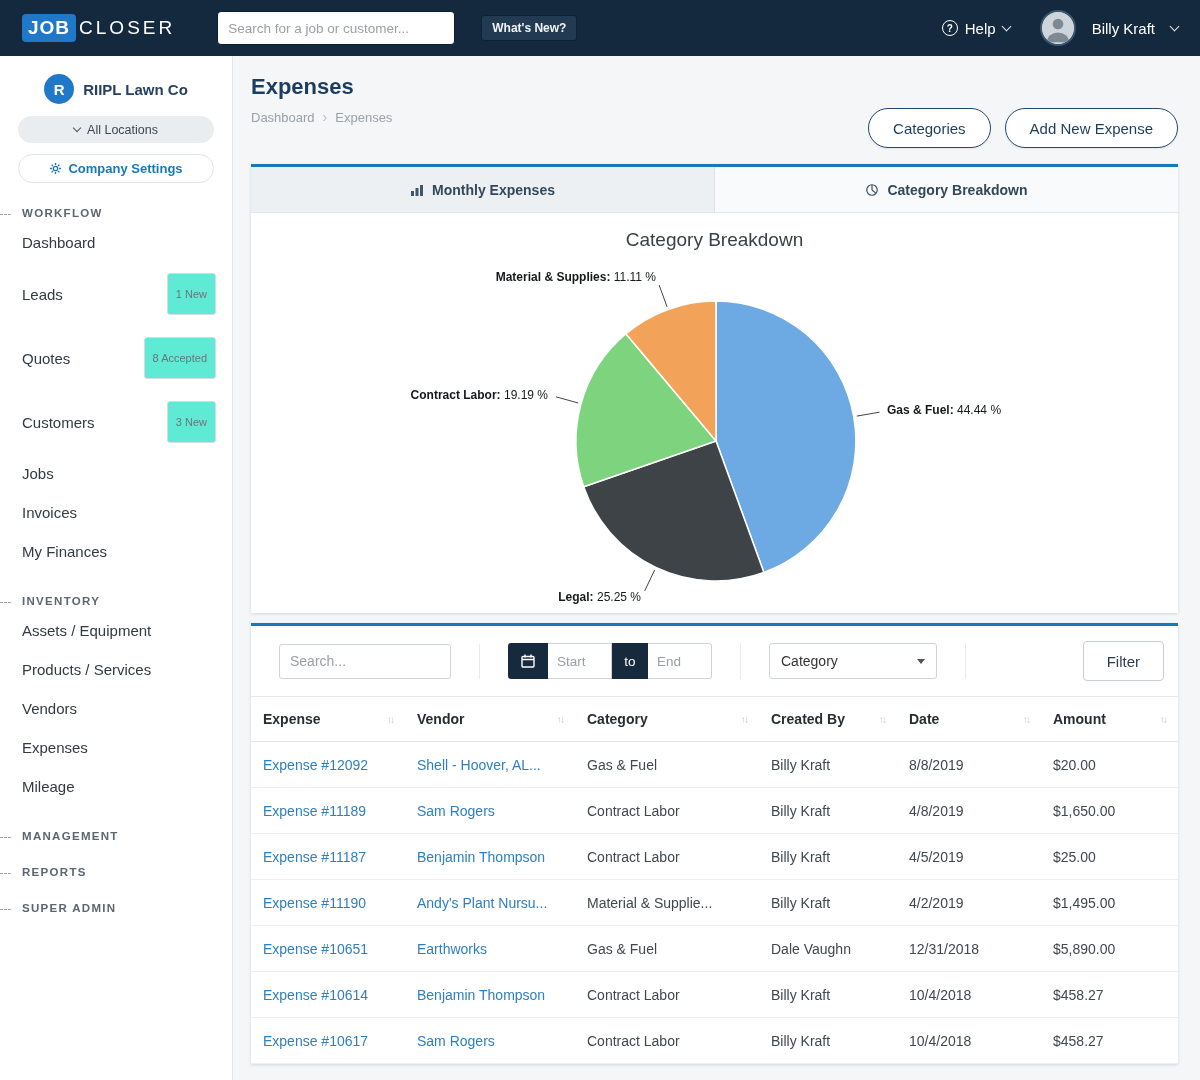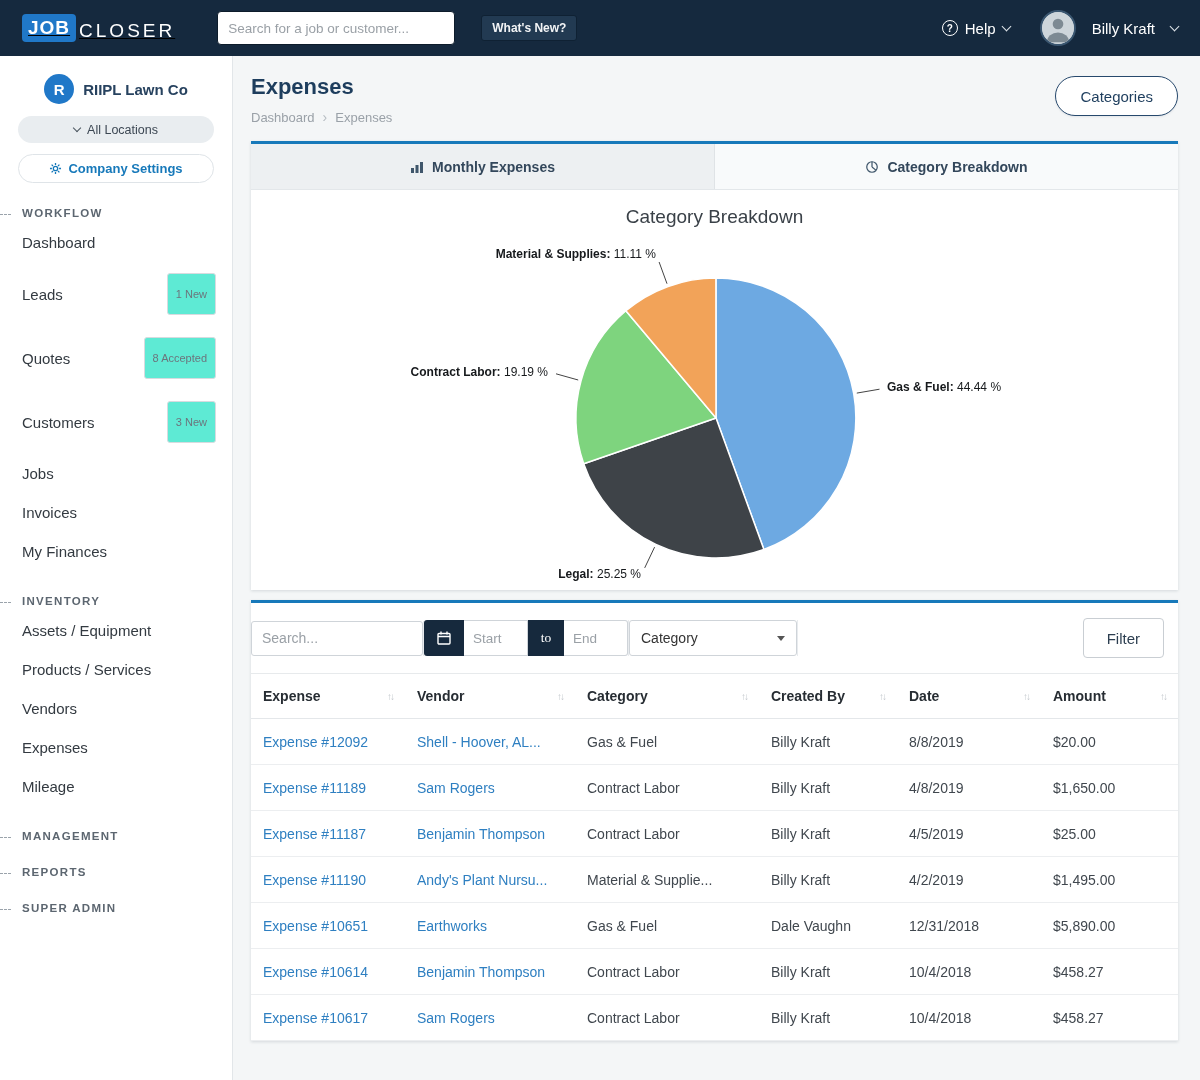"JOB" .logo { align-items: flex-end -> center; text-decoration: underline -> none }
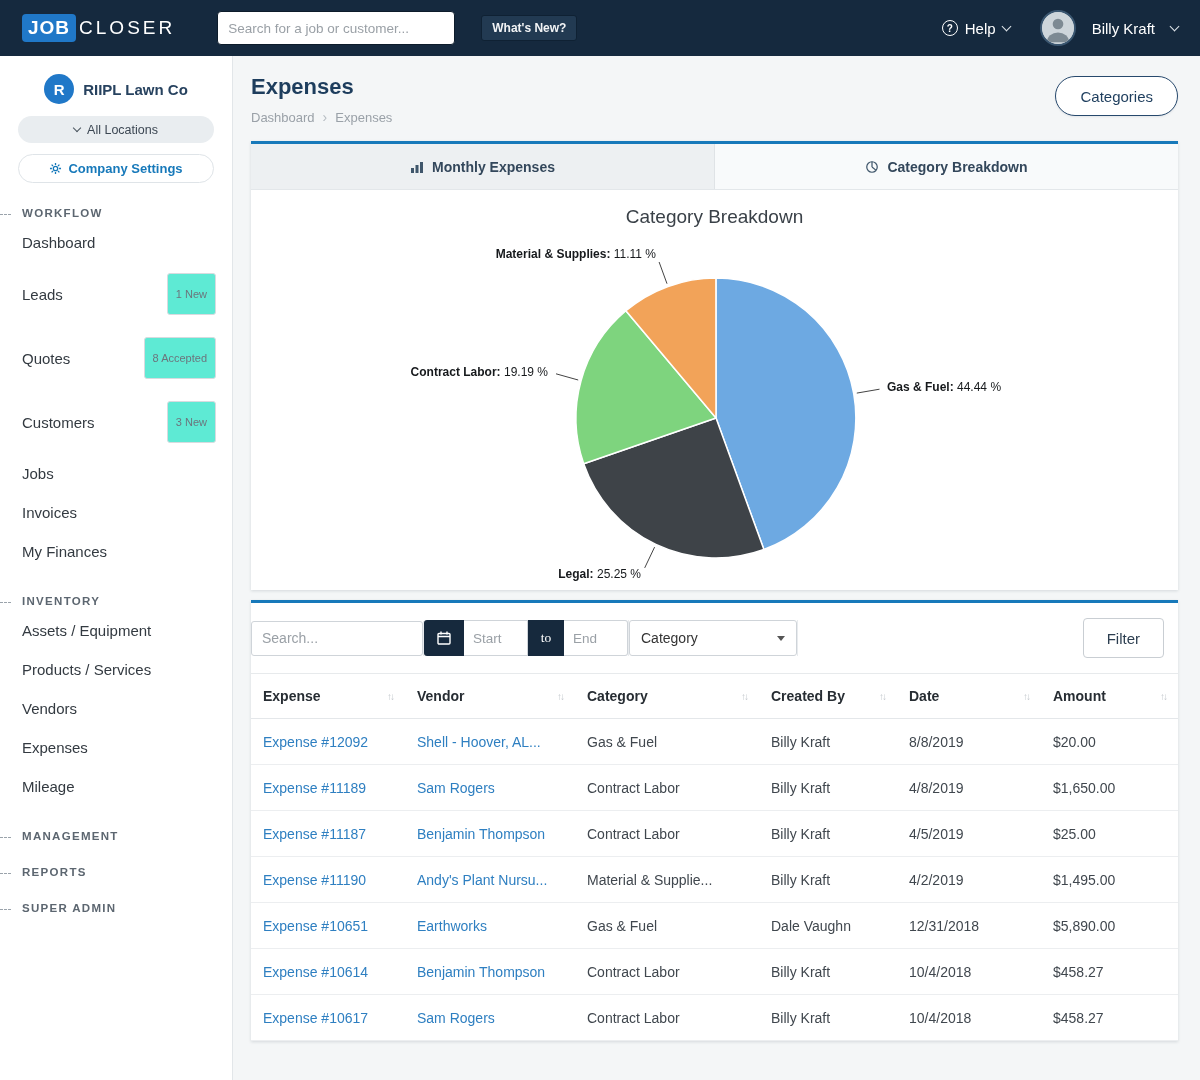"Categories" .pill-btn { margin-top: none -> 32px }
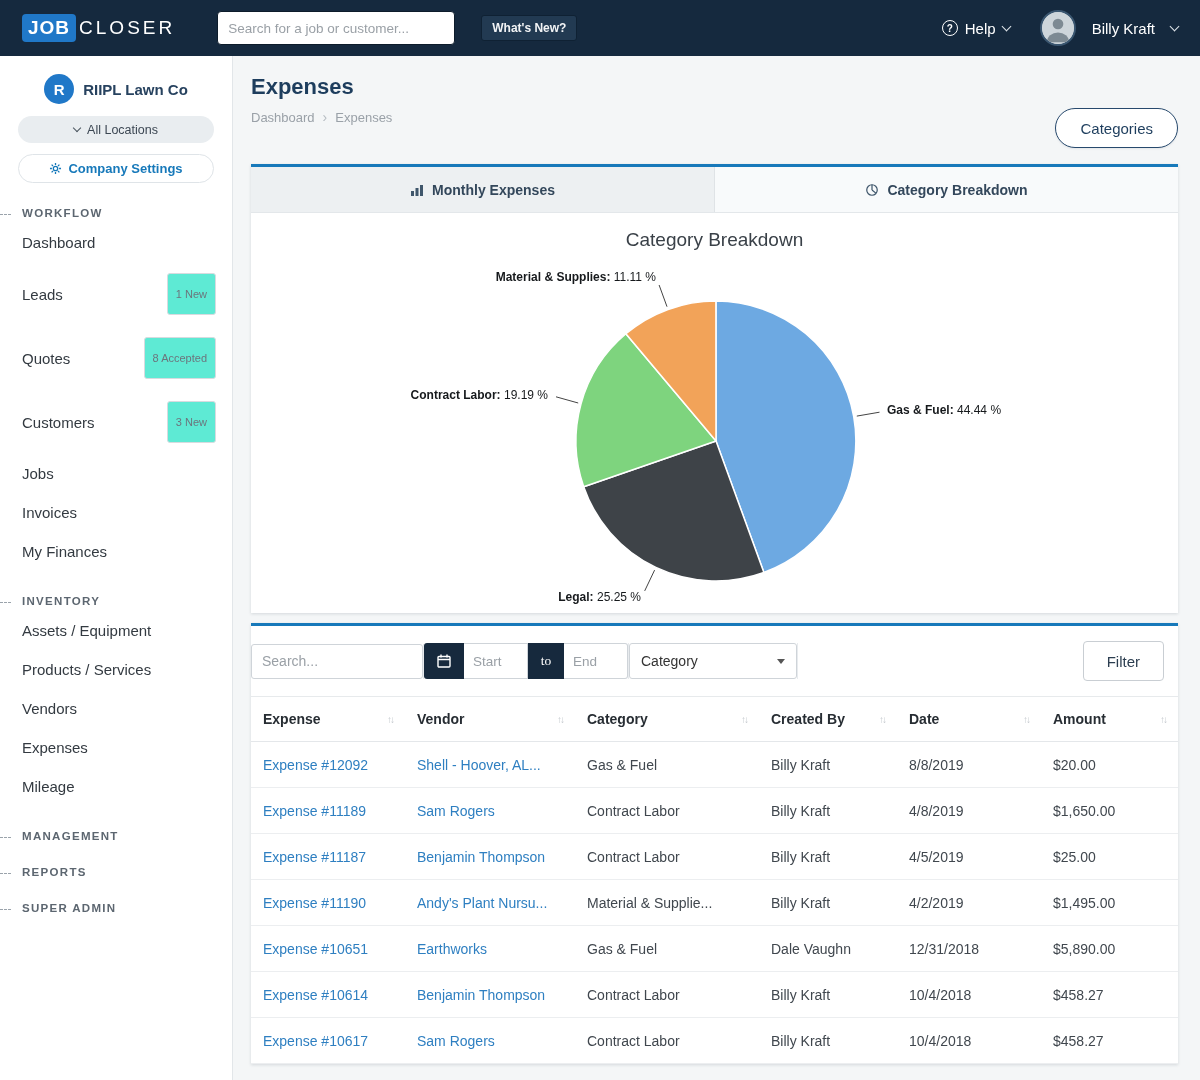"Add New Expense" button.pill-btn { html: none -> <button>Add New Expense</button> }
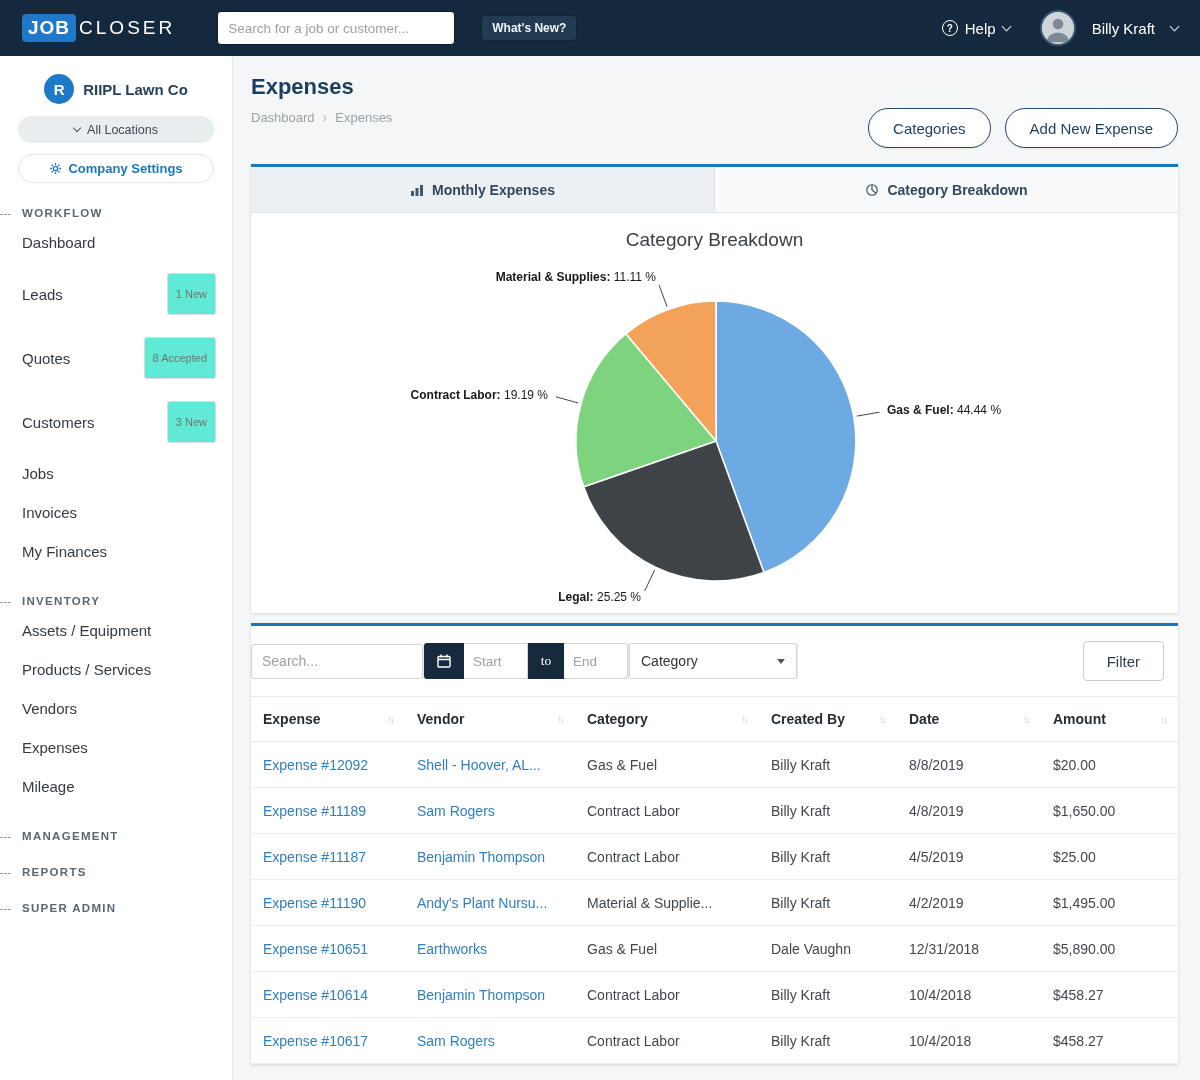"Search..." .f-cell { padding: 0 0 -> 0 28px }
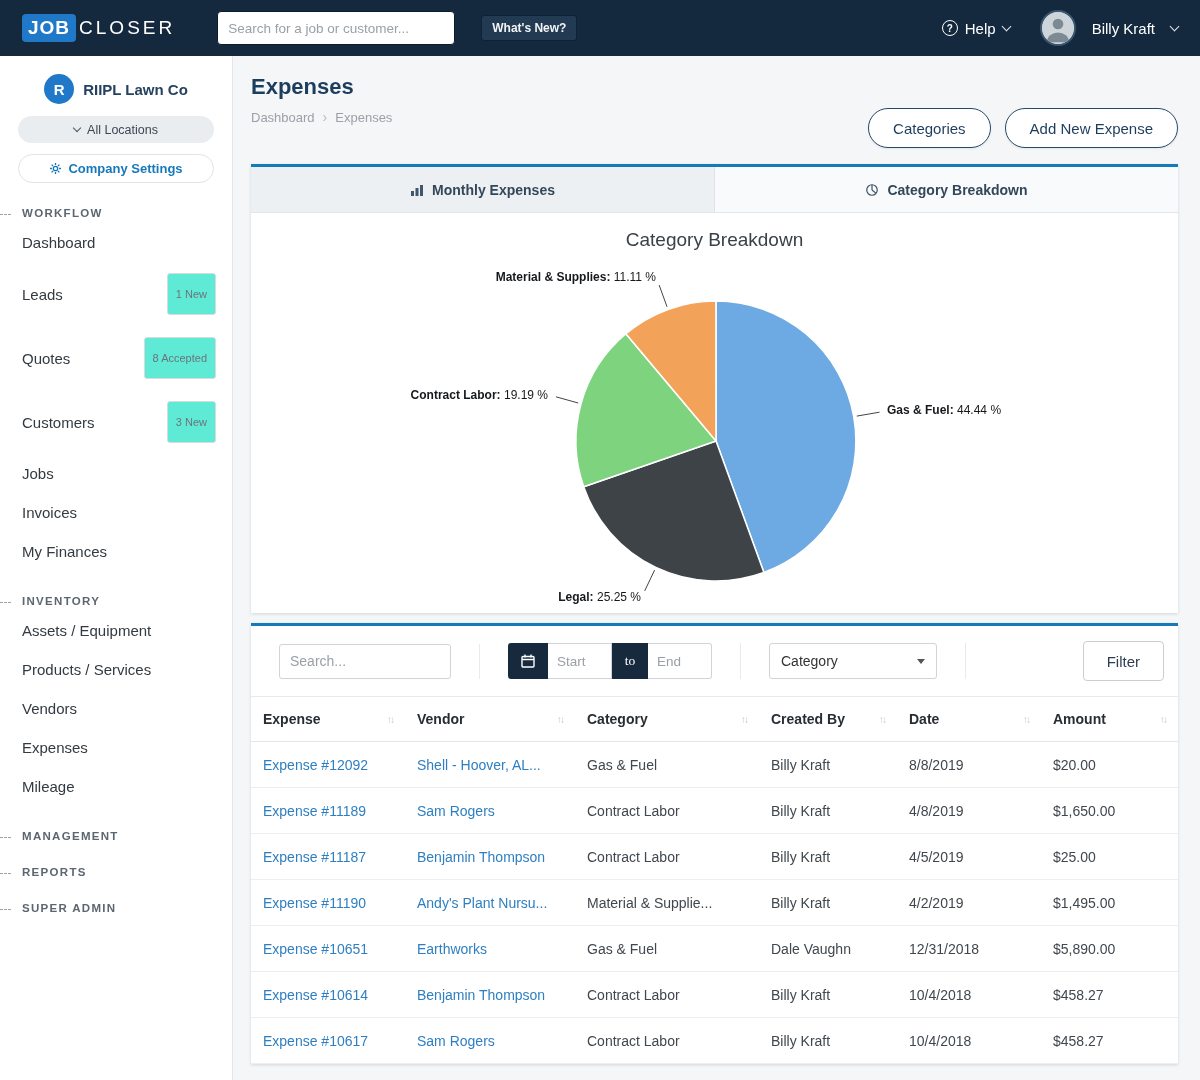"to" .to-box { font-family: Liberation Serif, serif -> none }
